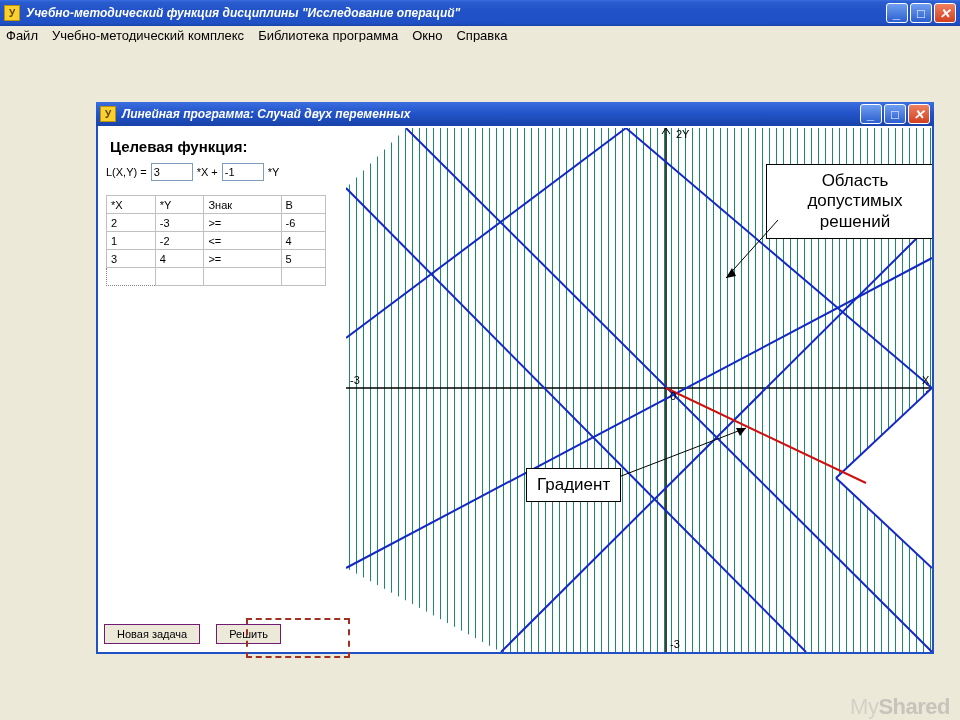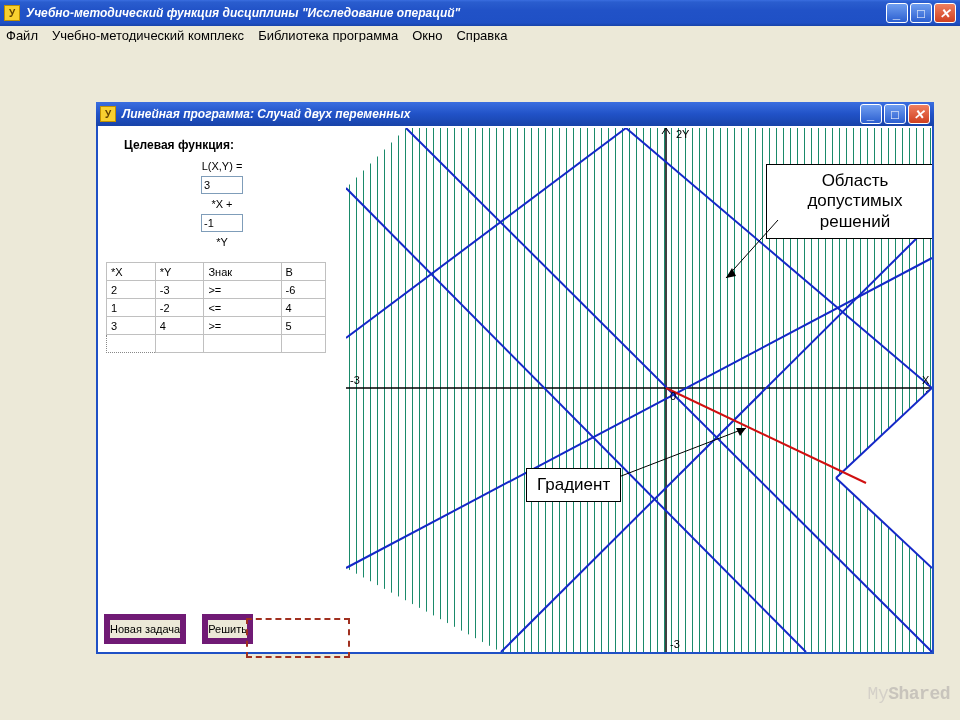"Целевая функция:" .section-label { font-size: 12px -> 15px; margin: 4px 0 8px 18px -> 4px 0 8px 4px }
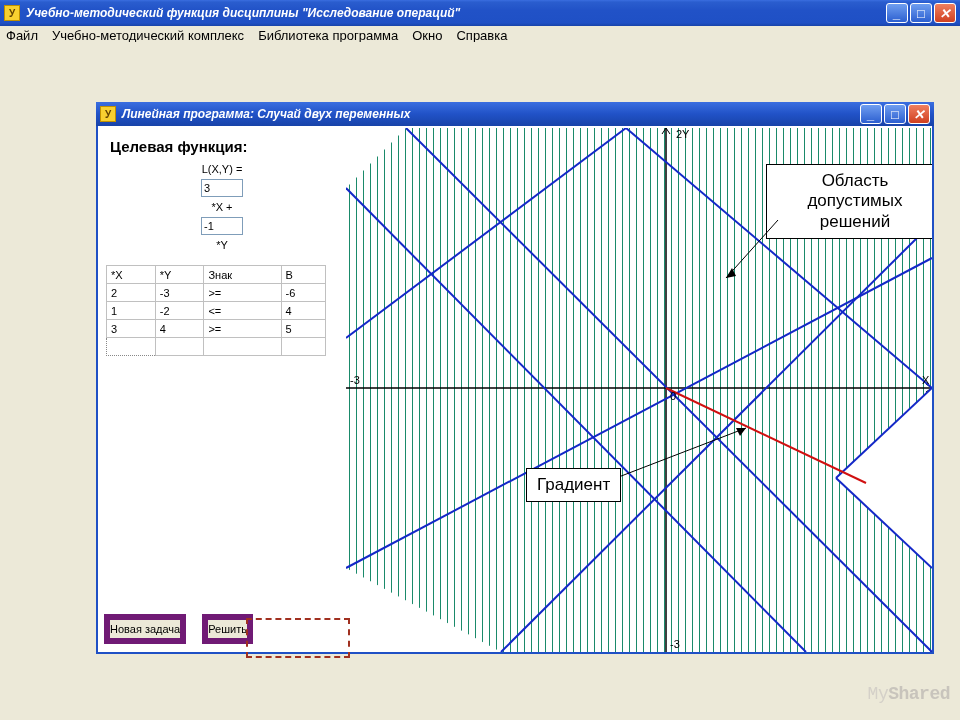"L(X,Y) =" .func-row { flex-direction: column -> none }
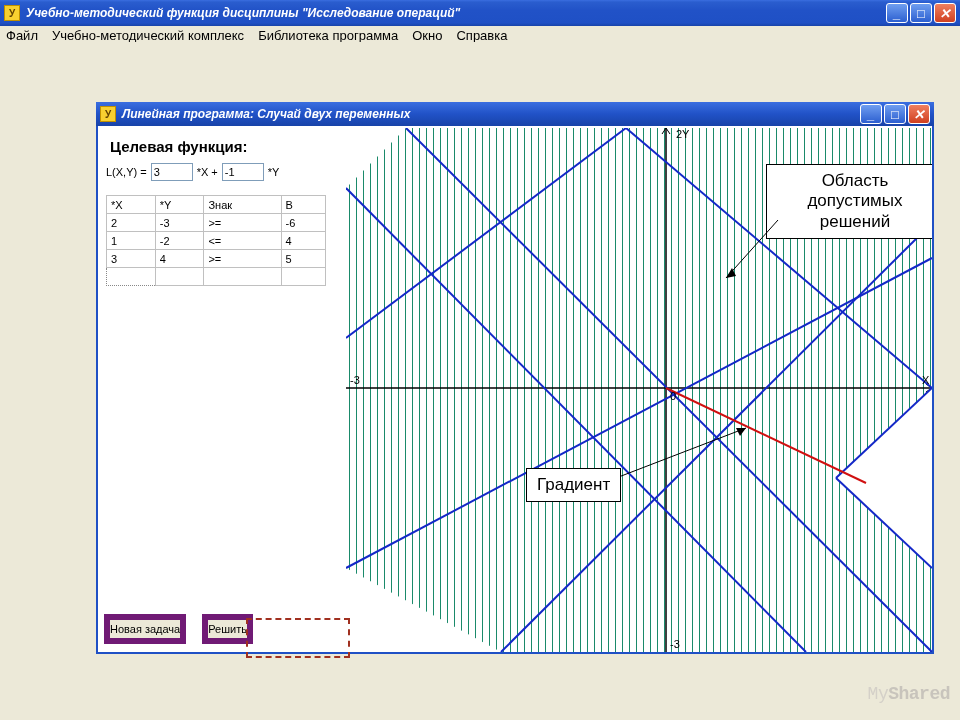"Новая задача" .btn { border: 6px solid #701a75 -> 1px solid #701a75; padding: 3px 0 -> 3px 12px }
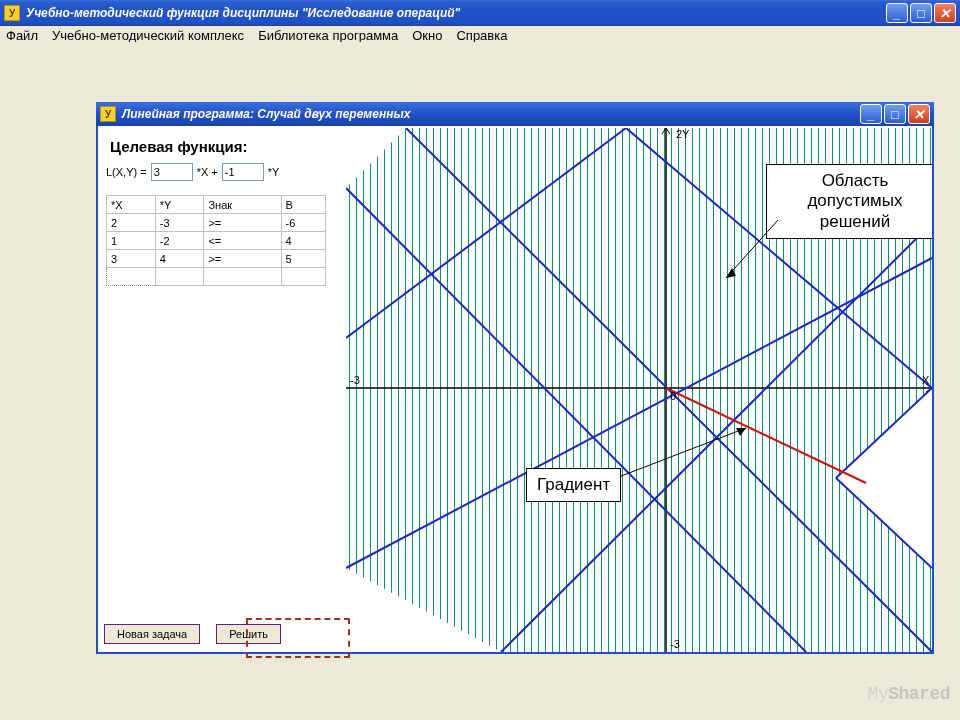"MyShared" .watermark { bottom: 16px -> 0; font-family: Liberation Mono, monospace -> Liberation Sans, sans-serif; font-size: 18px -> 22px }
